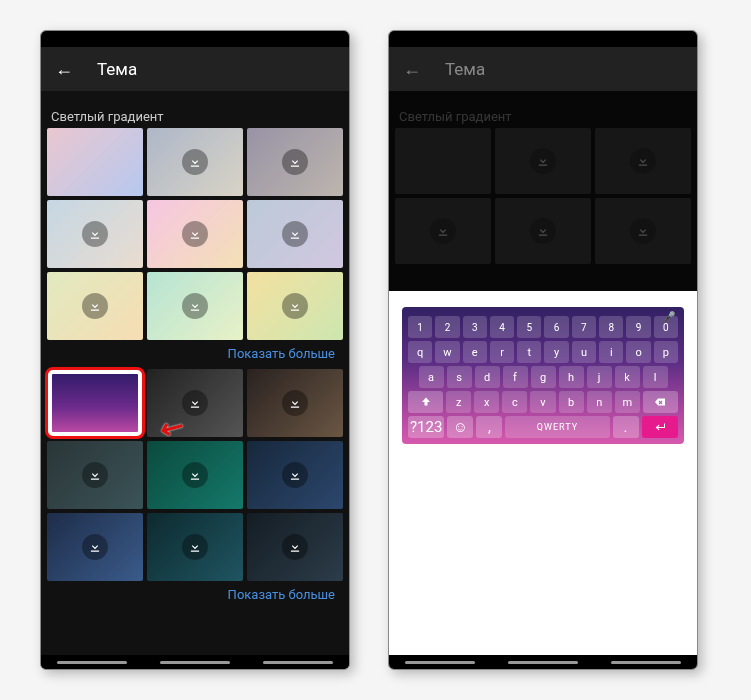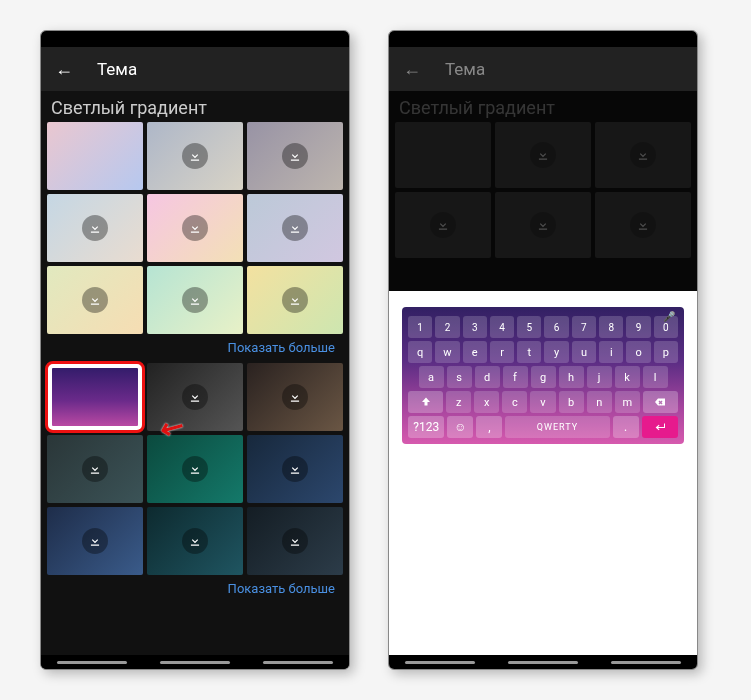"Светлый градиент" .section-title { font-size: 18px -> 13px; padding: 6px 10px 4px -> 18px 10px 4px }
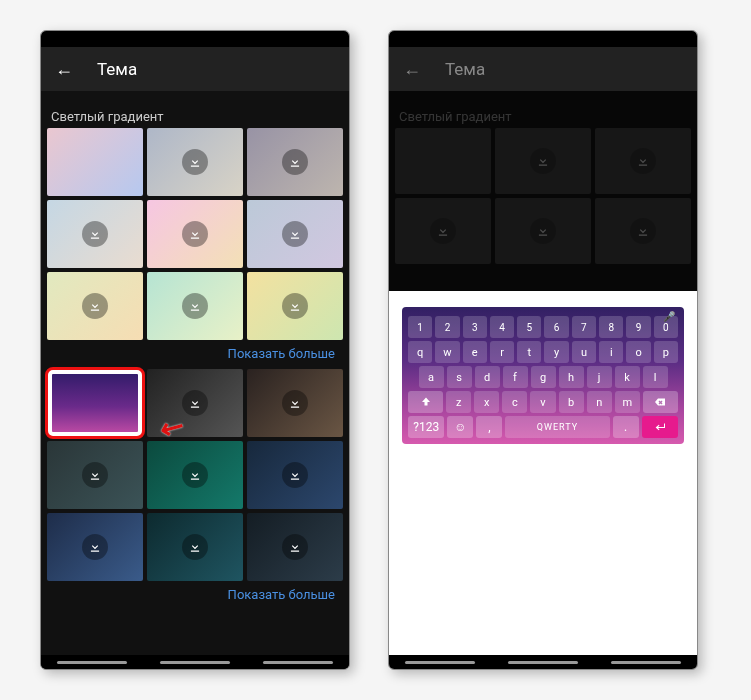"?123" .key.fn { font-size: 12px -> 15px }
